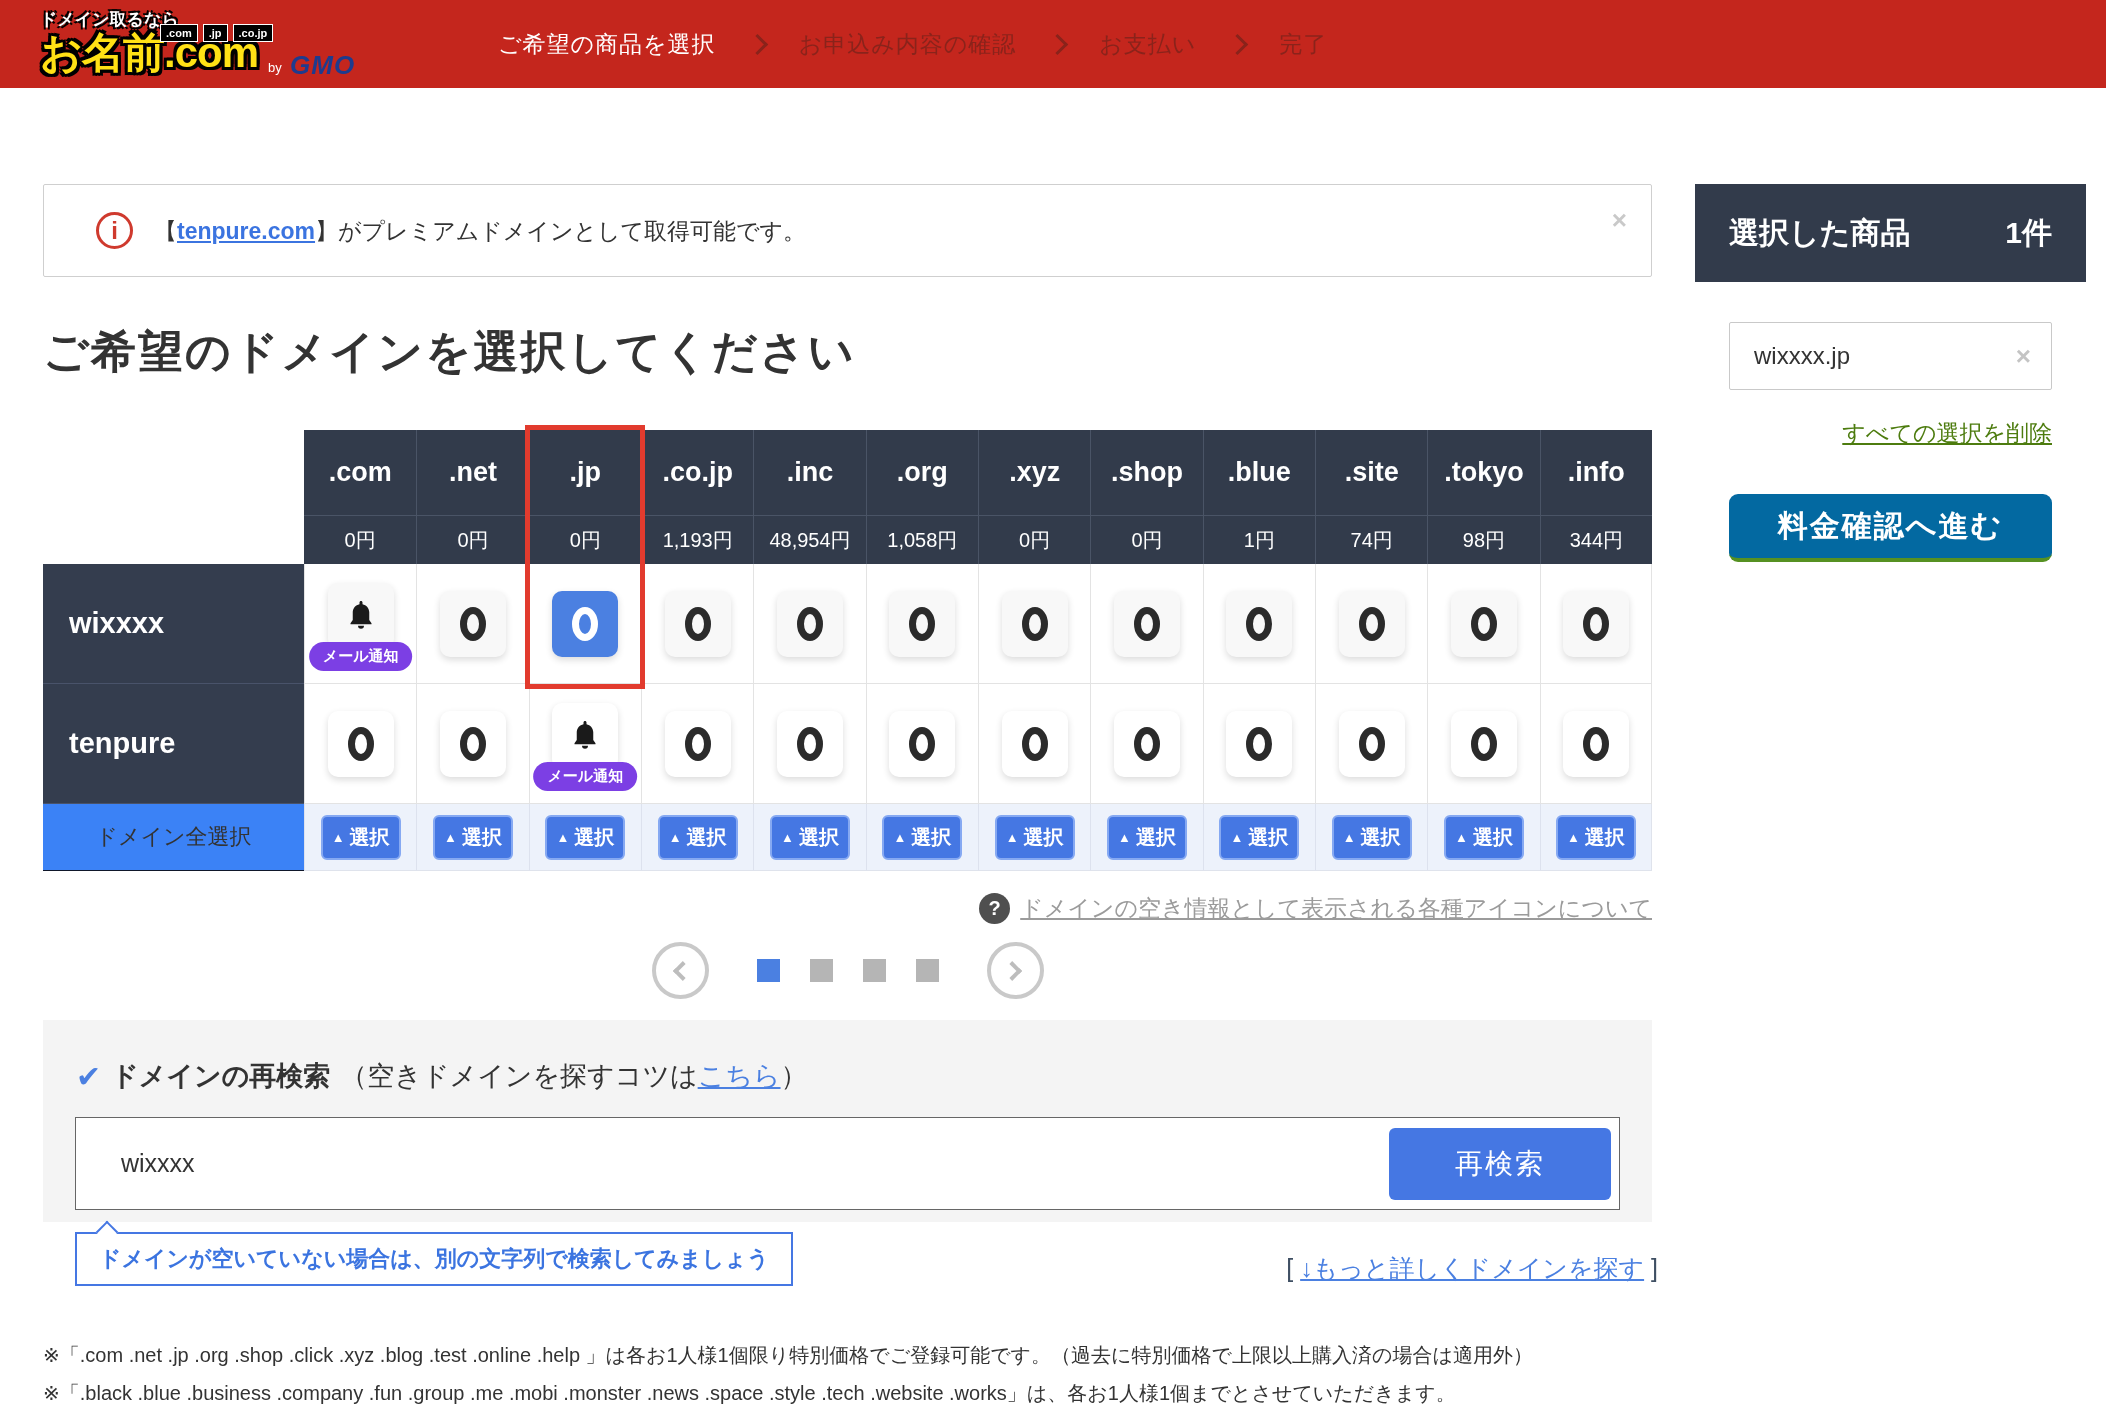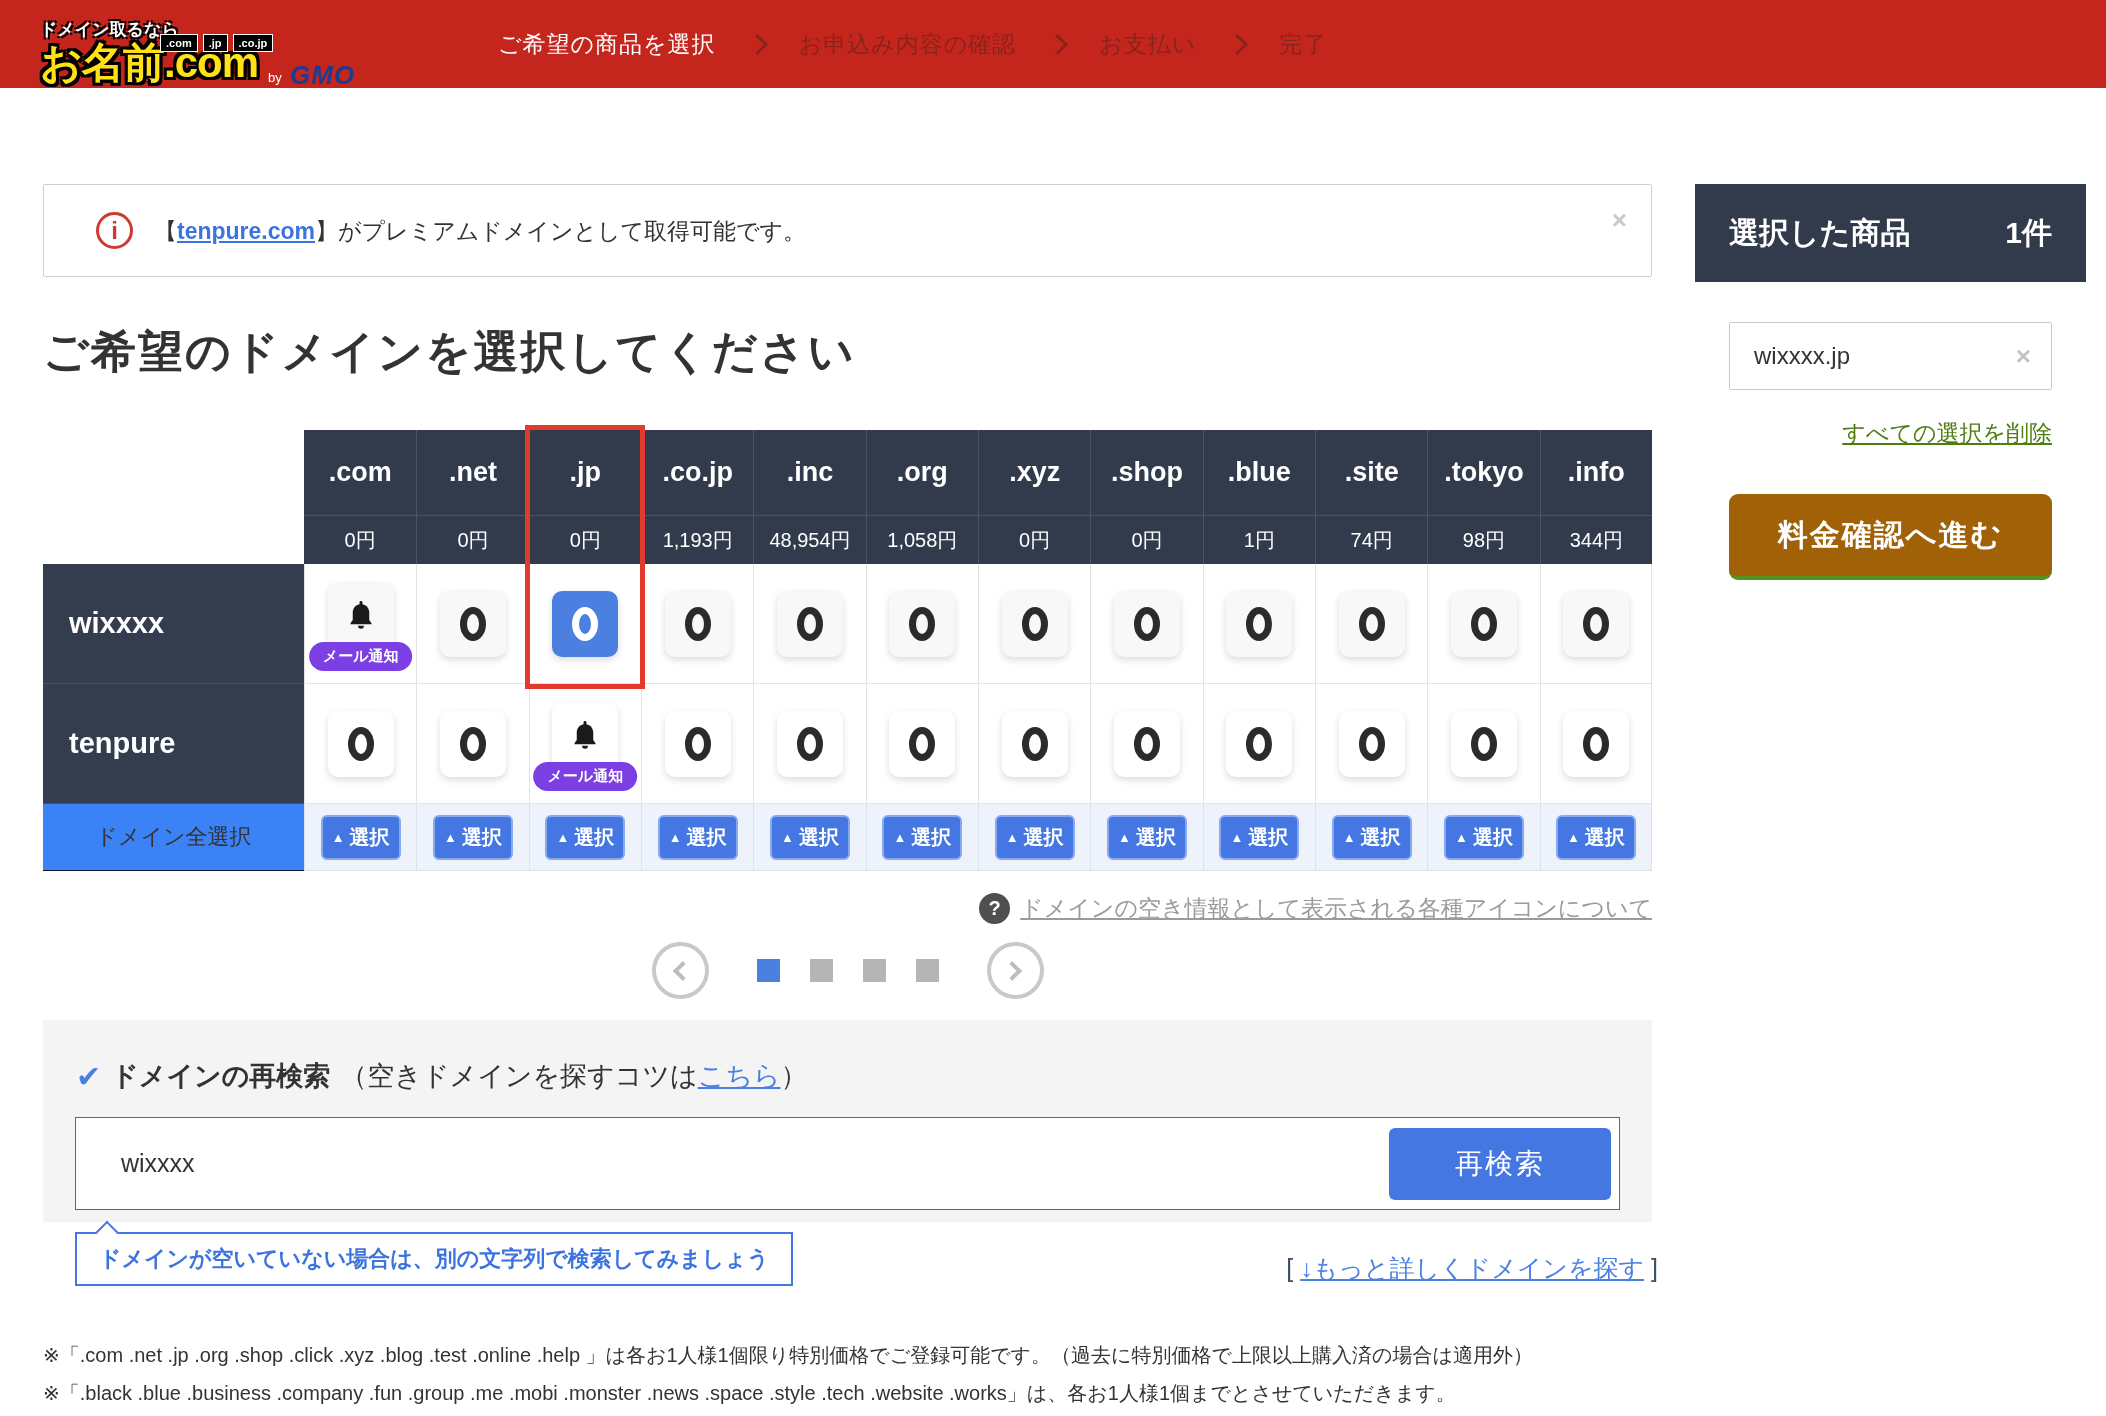"ドメイン取るなら" .logo { top: 18px -> 8px }
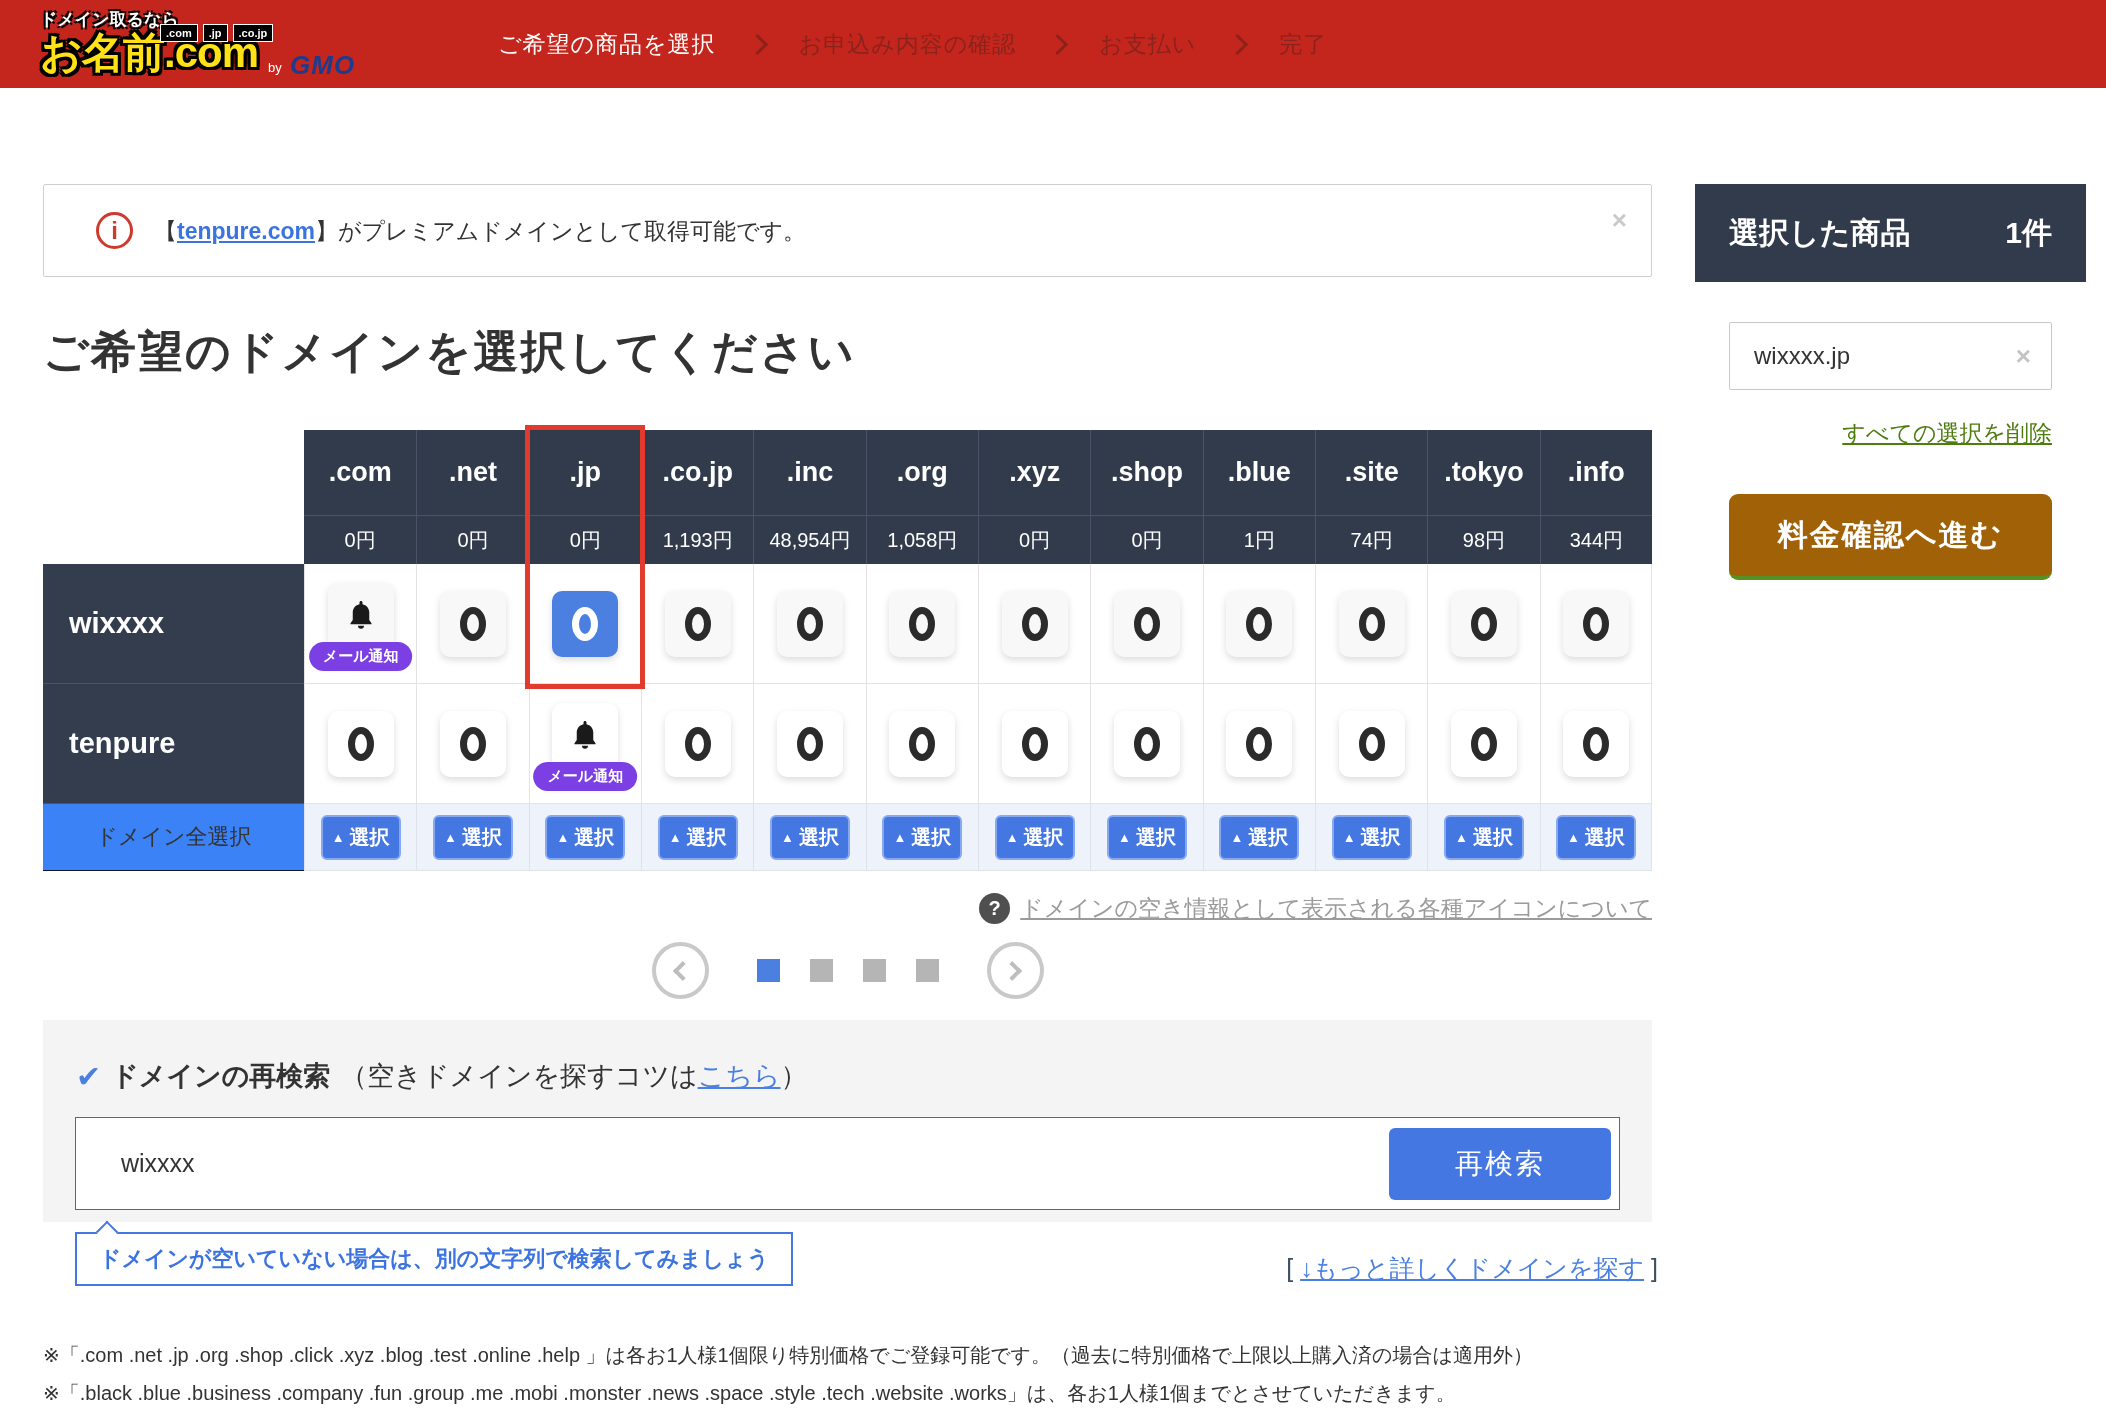"料金確認へ進む" .cart-proceed { background: #a16207 -> #0369a1; height: 86px -> 68px }
